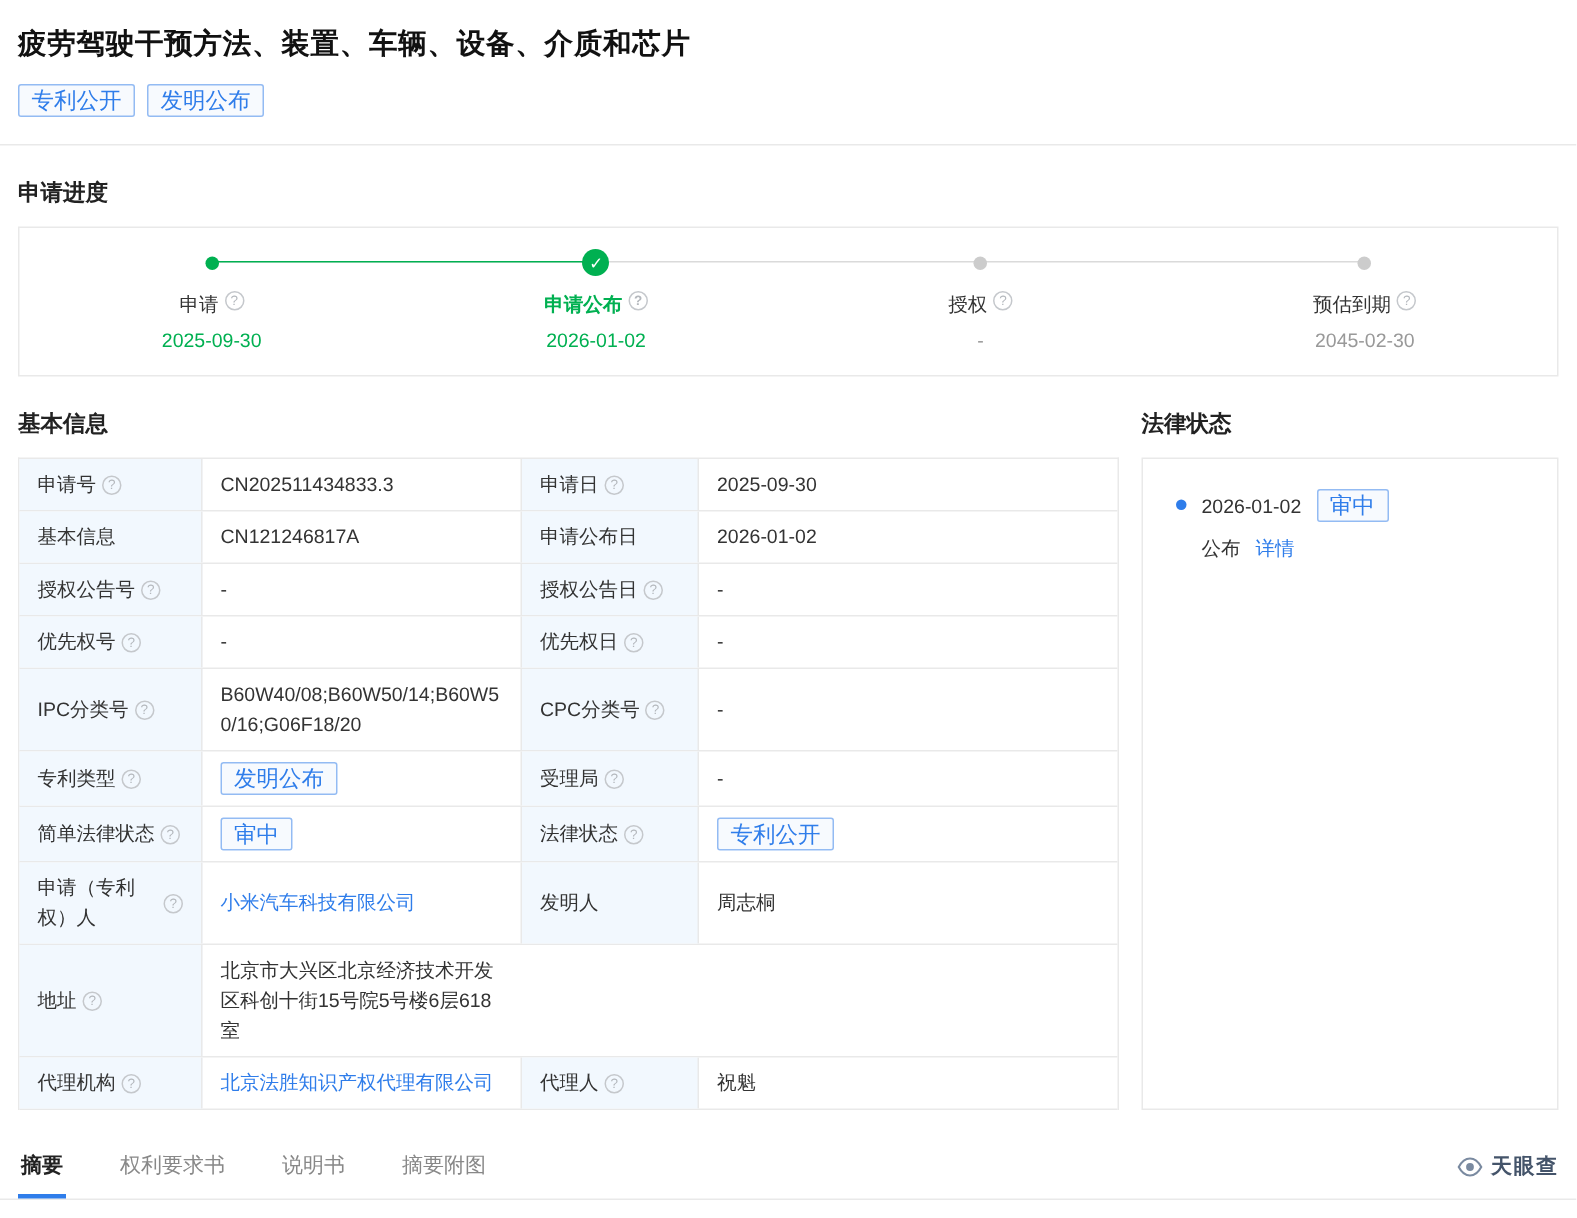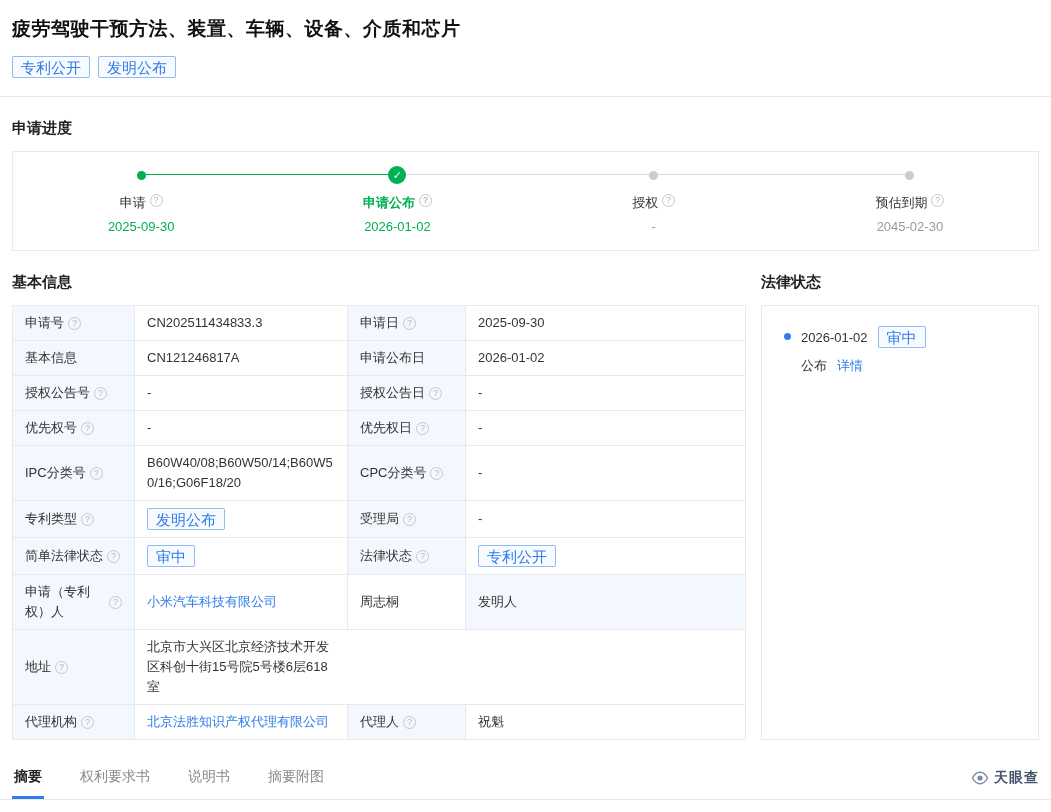"周志桐" div.t-cell { order: before "发明人" -> after "发明人" }
